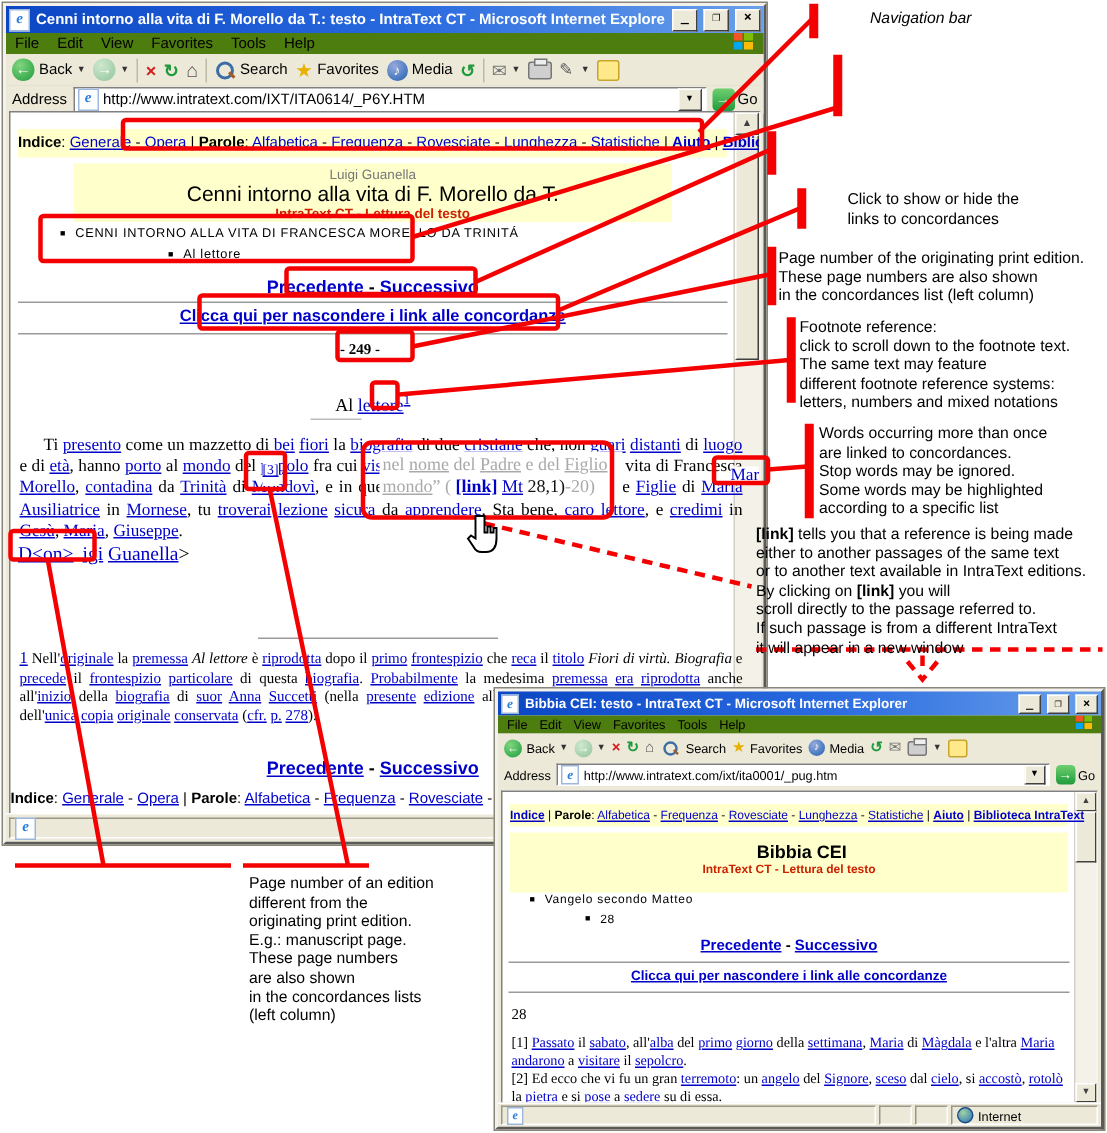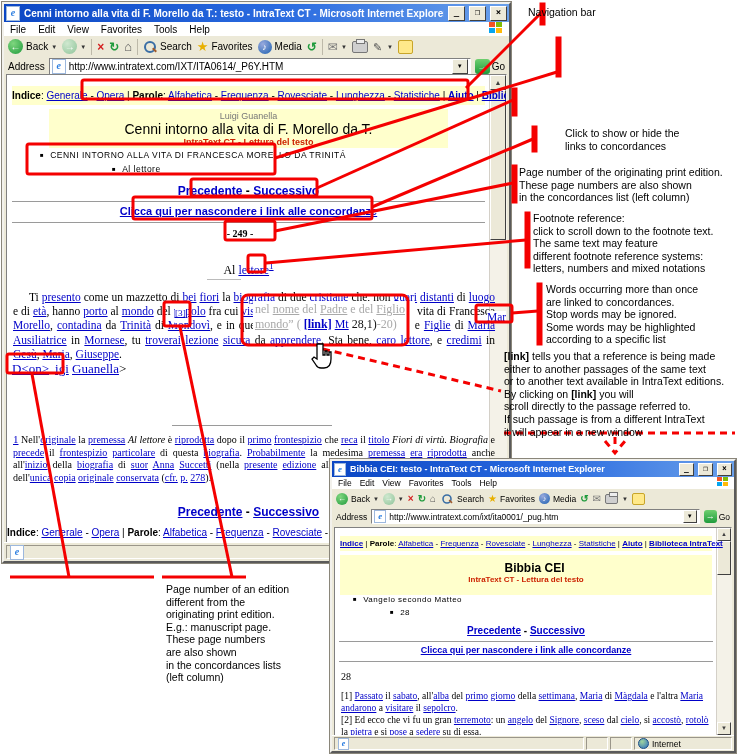"Navigation bar" div.ann { font-style: none -> italic; left: 528px -> 580px }
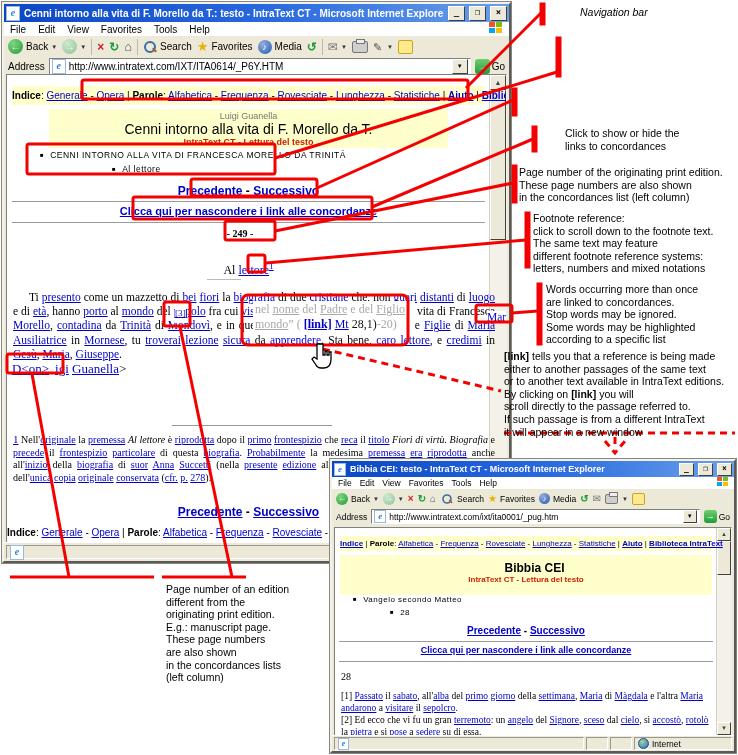"File" .menubar { background: #ffffff -> #4d7c0f }
